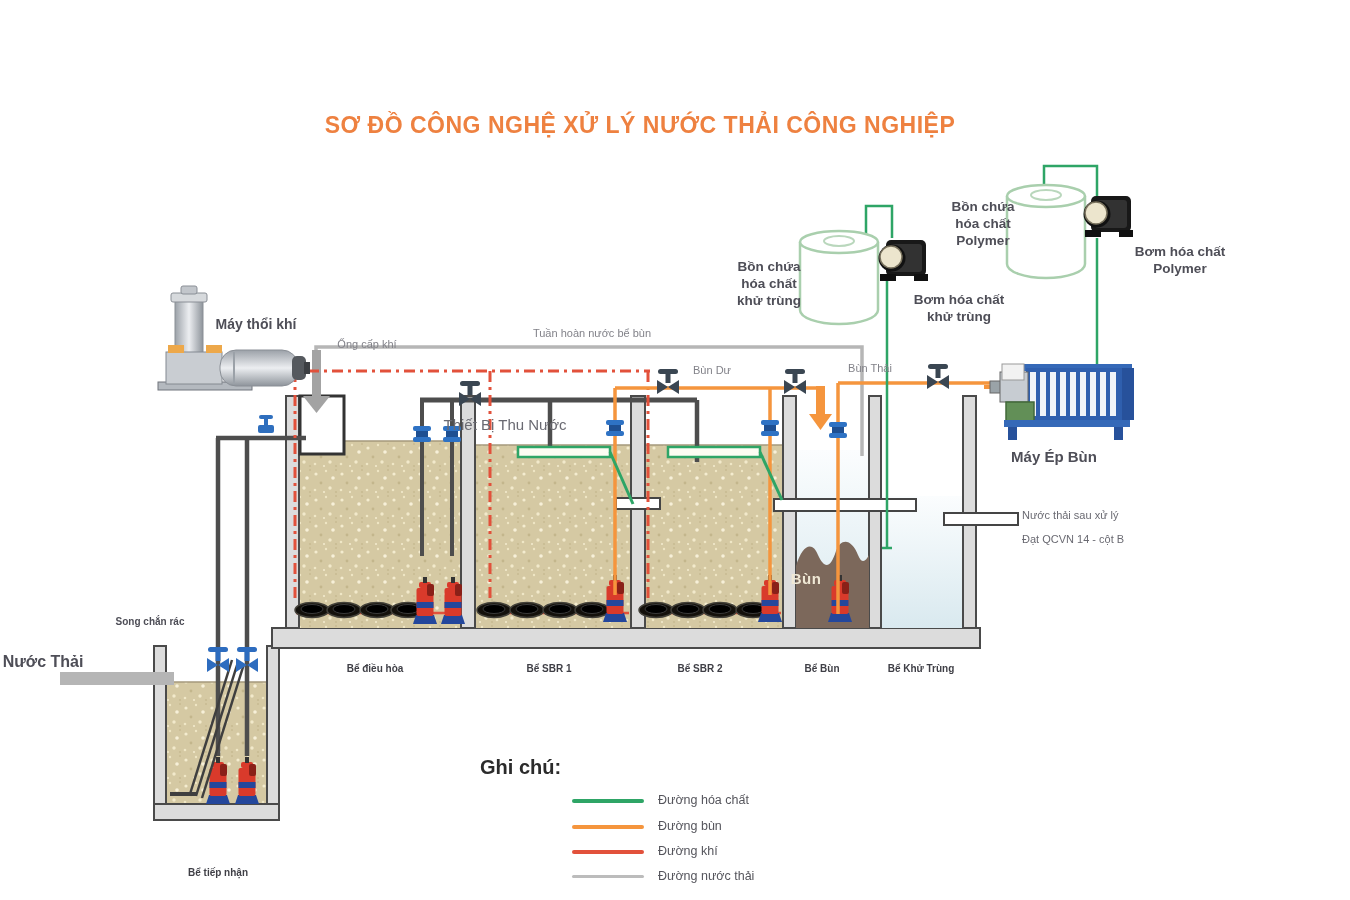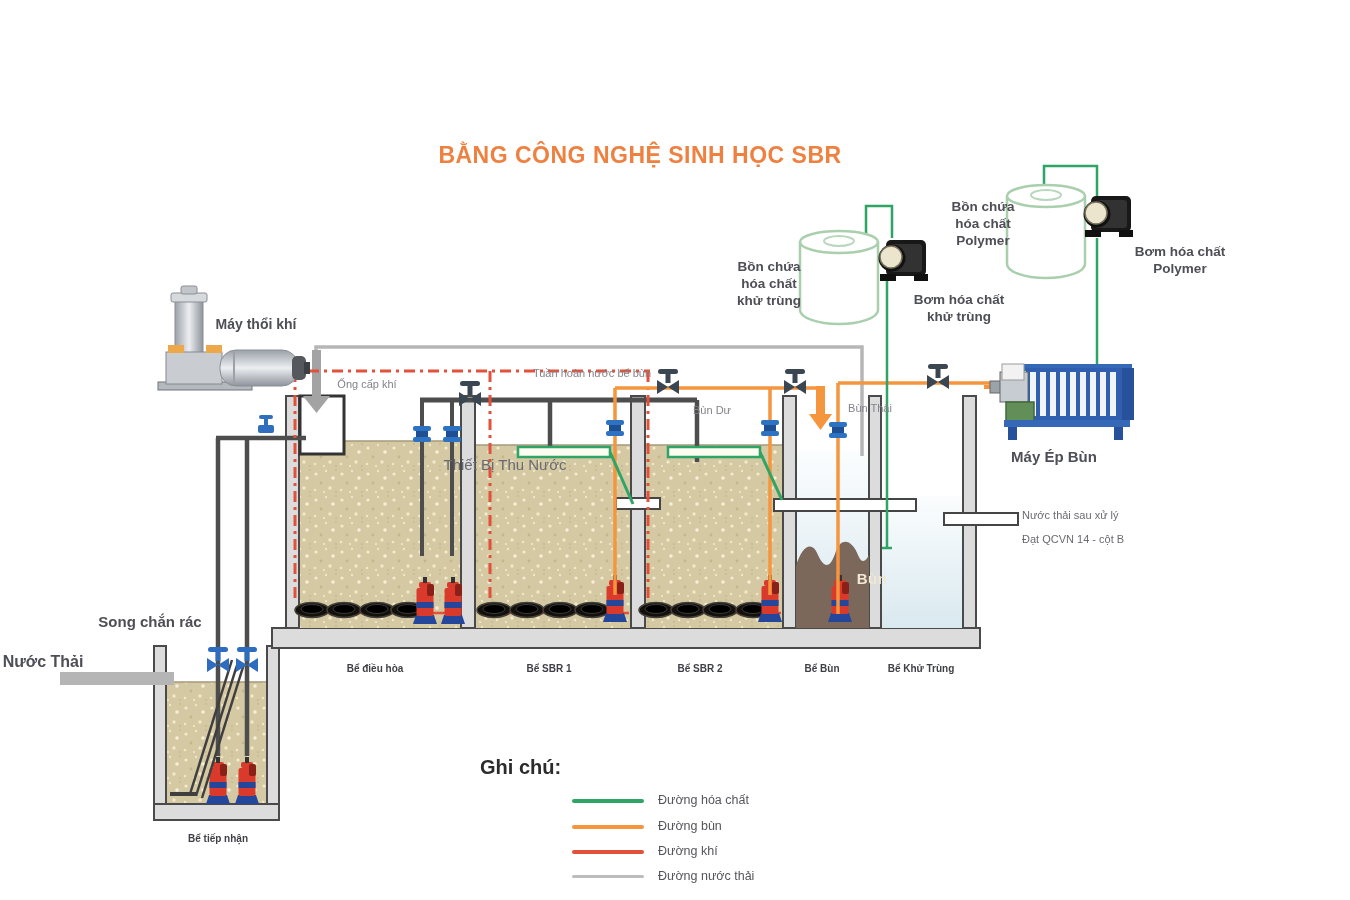"SƠ ĐỒ CÔNG NGHỆ XỬ" div.title { html: none -> <div>SƠ ĐỒ CÔNG NGHỆ XỬ LÝ NƯỚC THẢI CÔNG NGHIỆP</div> }
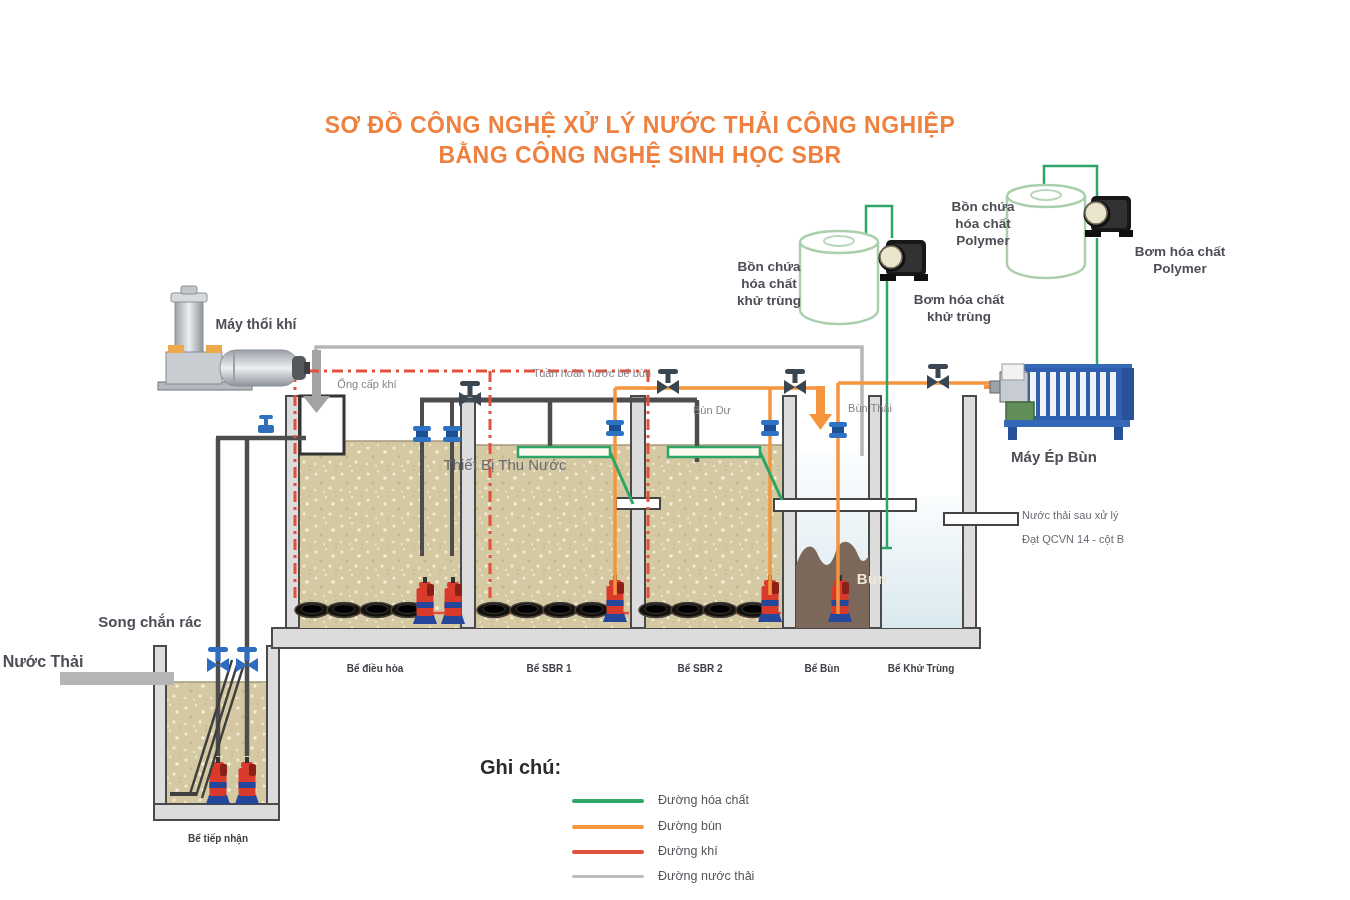"BẰNG CÔNG NGHỆ SINH HỌC" div.title { html: <div>BẰNG CÔNG NGHỆ SINH HỌC SBR</div> -> none }
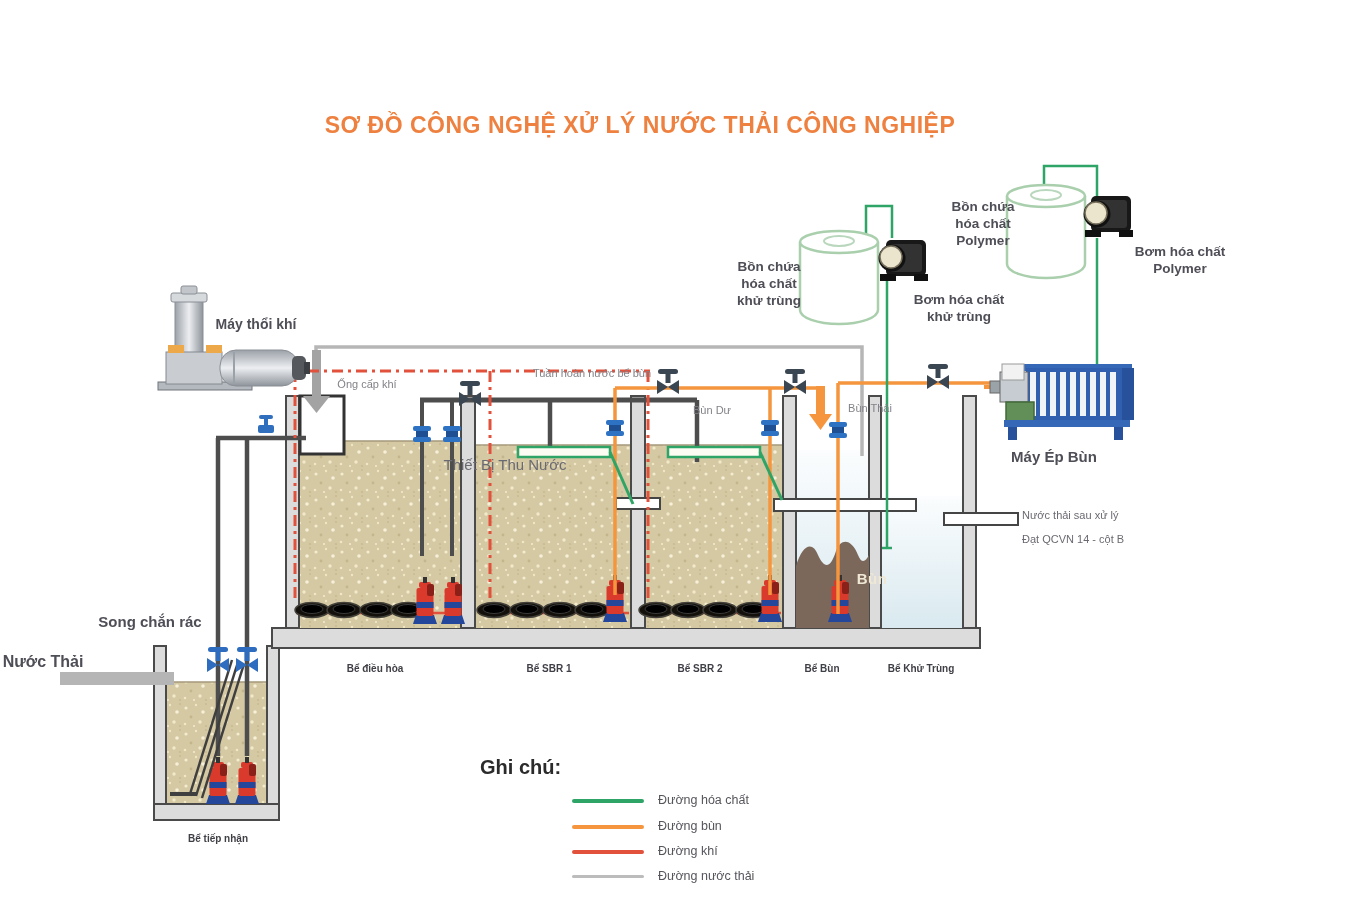"Tuần hoàn nước bể bùn" .sm { margin-top: 40px -> none }
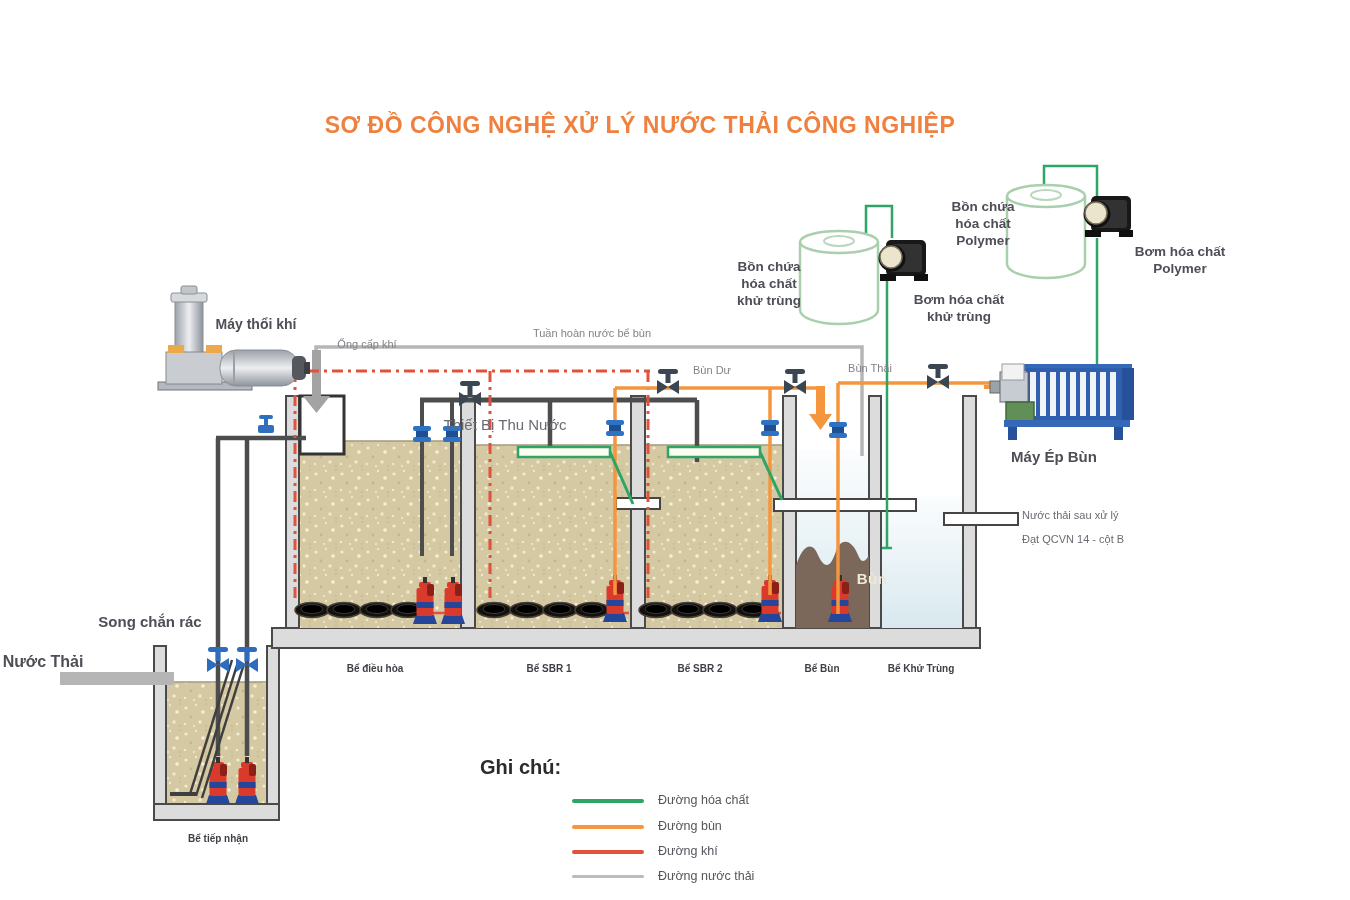"Bùn" div.lbl { left: 848px -> 782px }
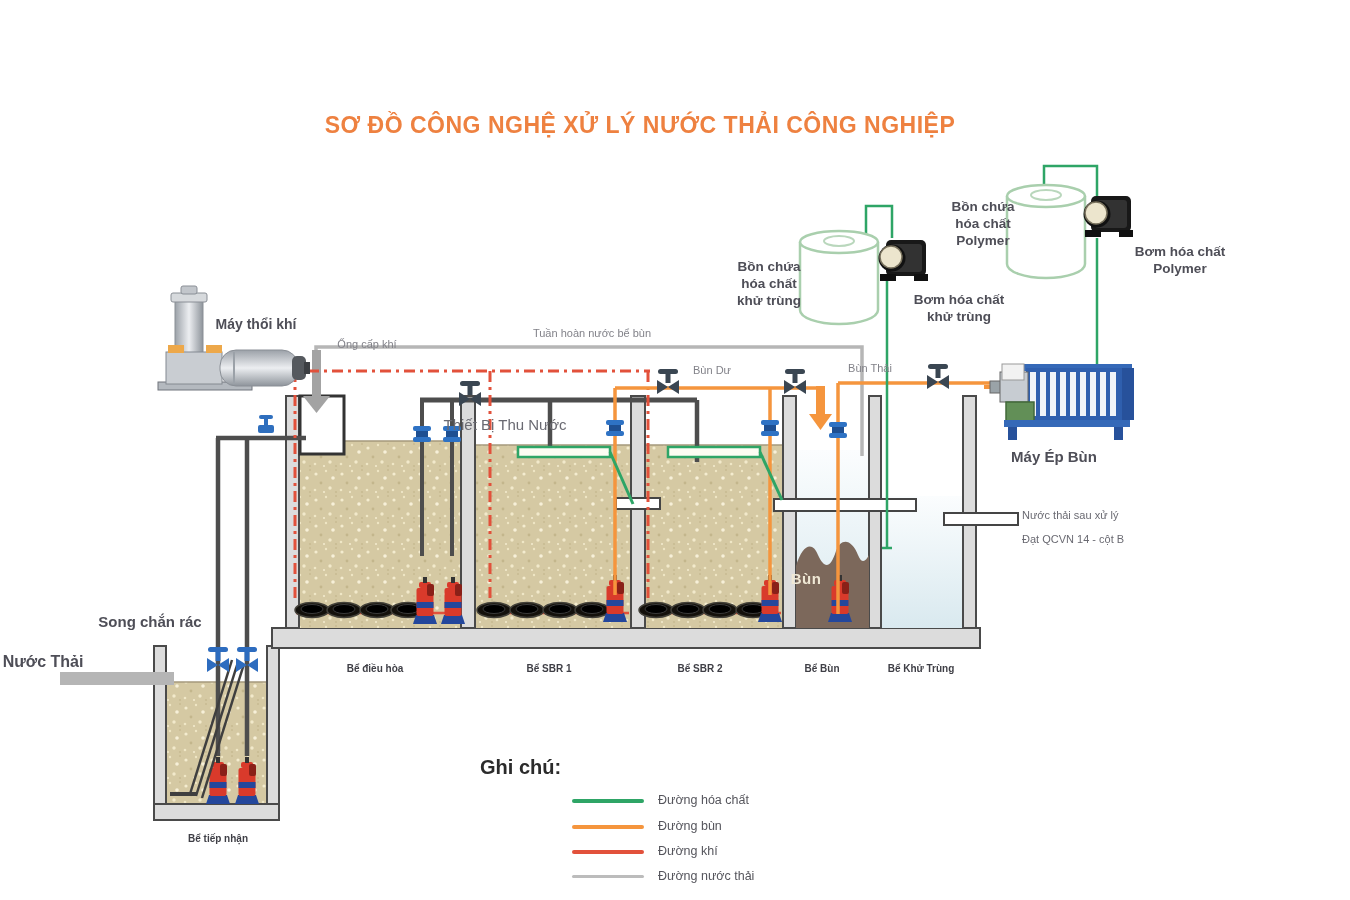"Song chắn rác" div.lbl { font-size: 15px -> 10px }
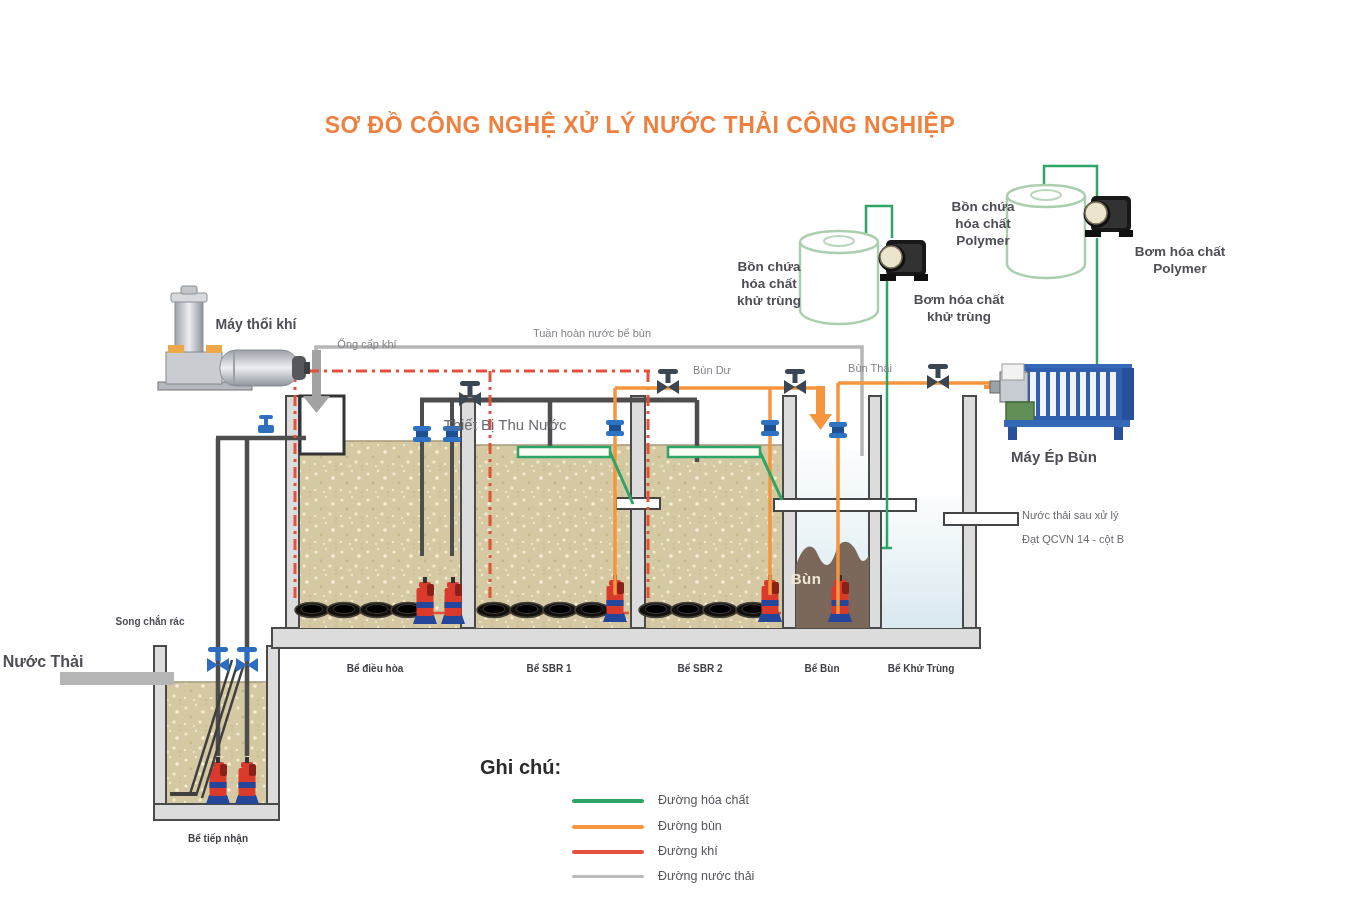"Bể tiếp nhận" div.lbl { top: 830px -> 864px }
